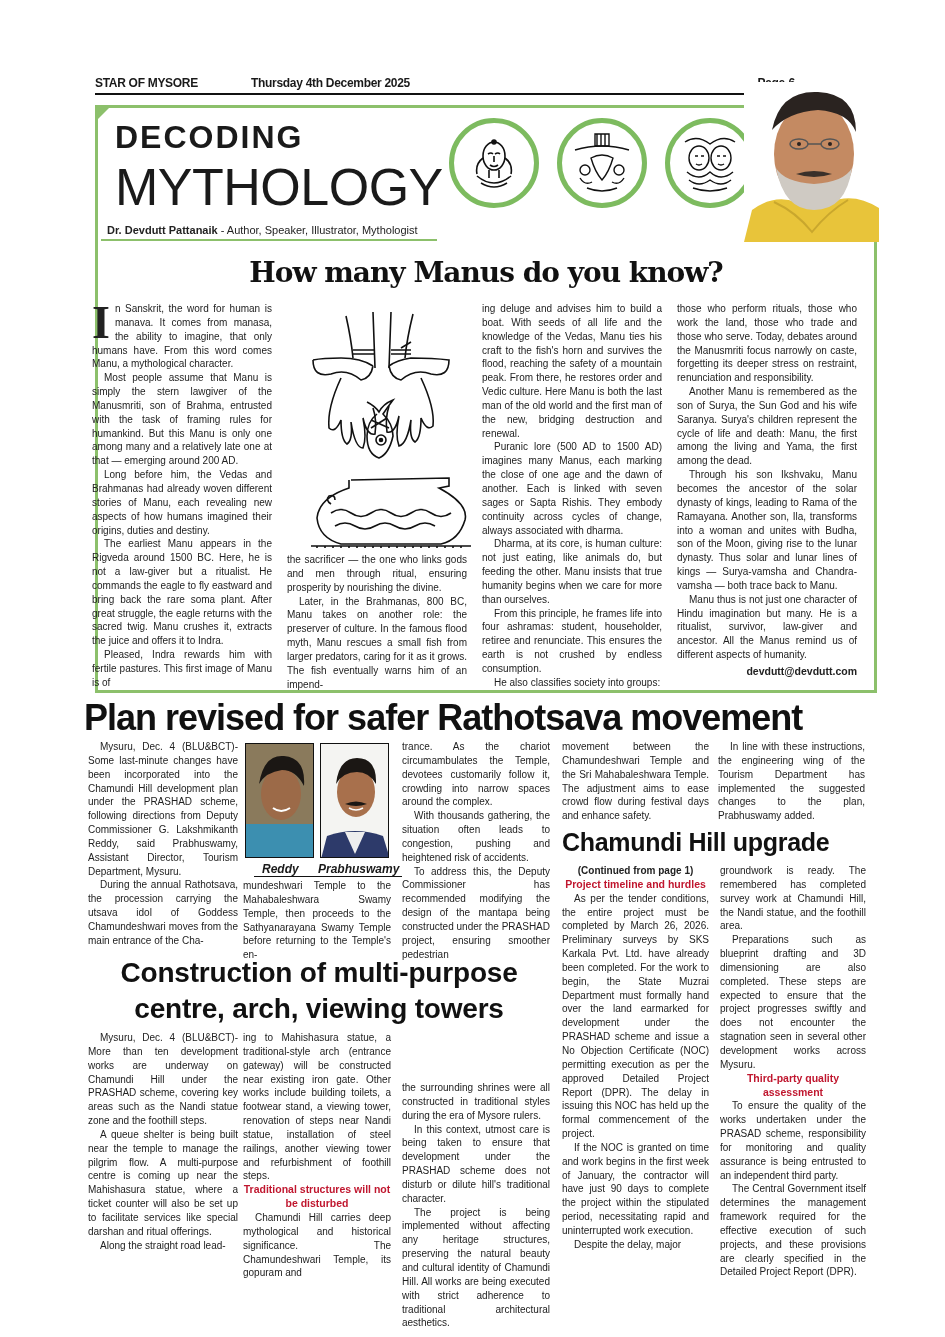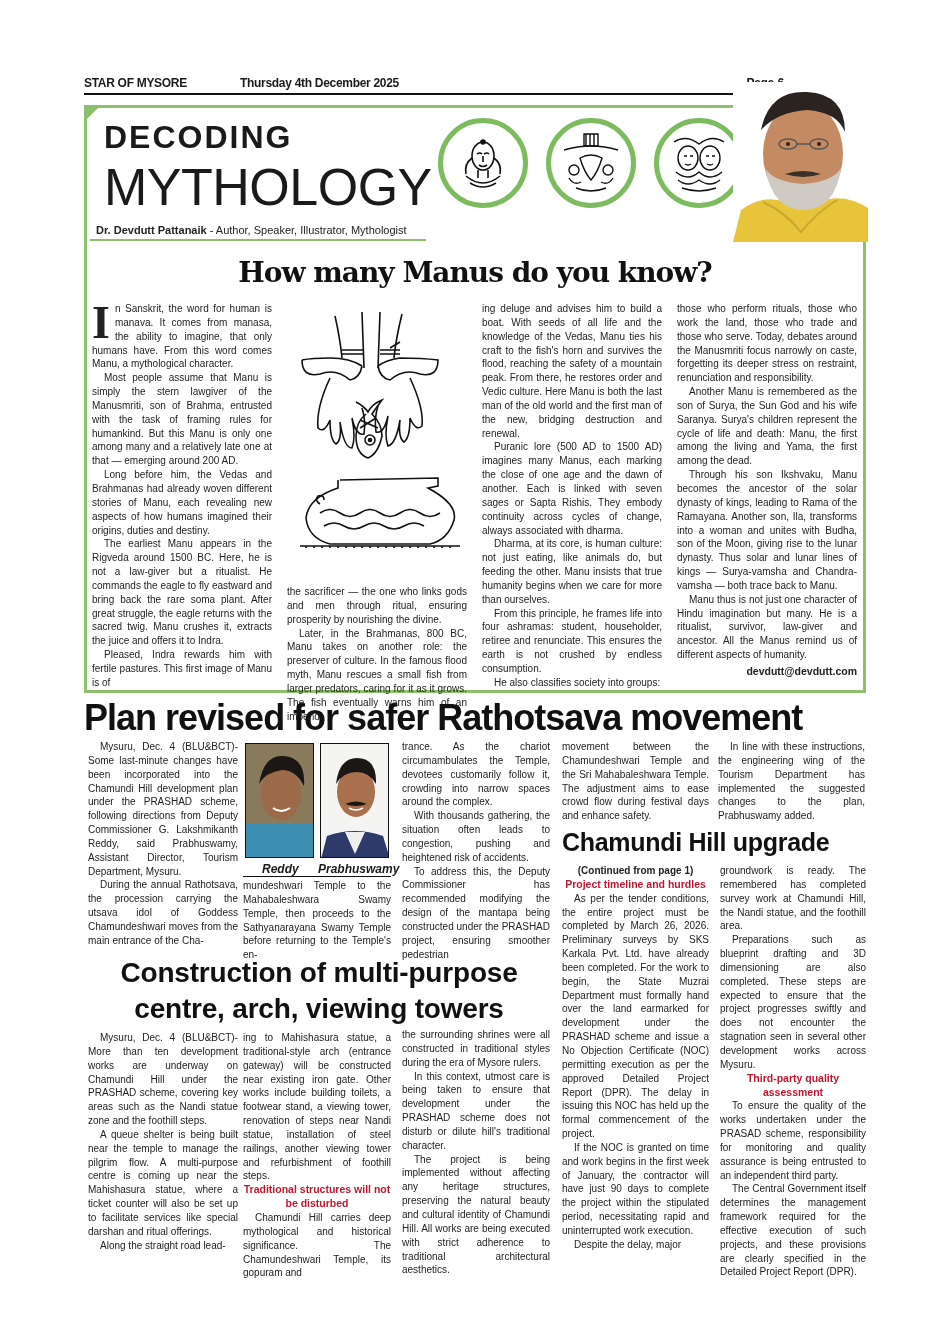"STAR OF MYSORE" .abs { margin-left: none -> 11px }
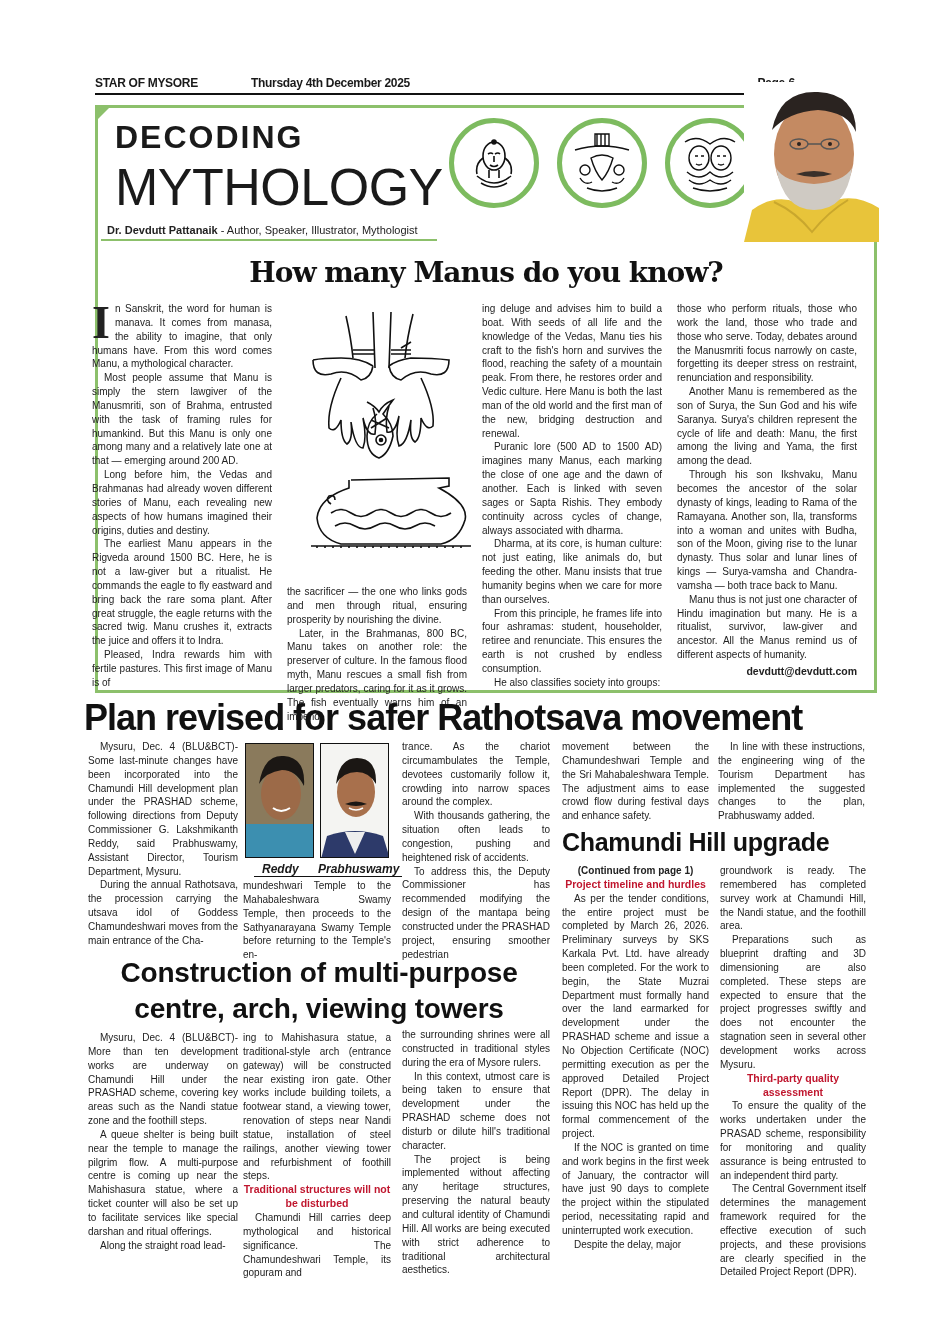"the sacrificer — the one" div.col { margin-top: 32px -> none }
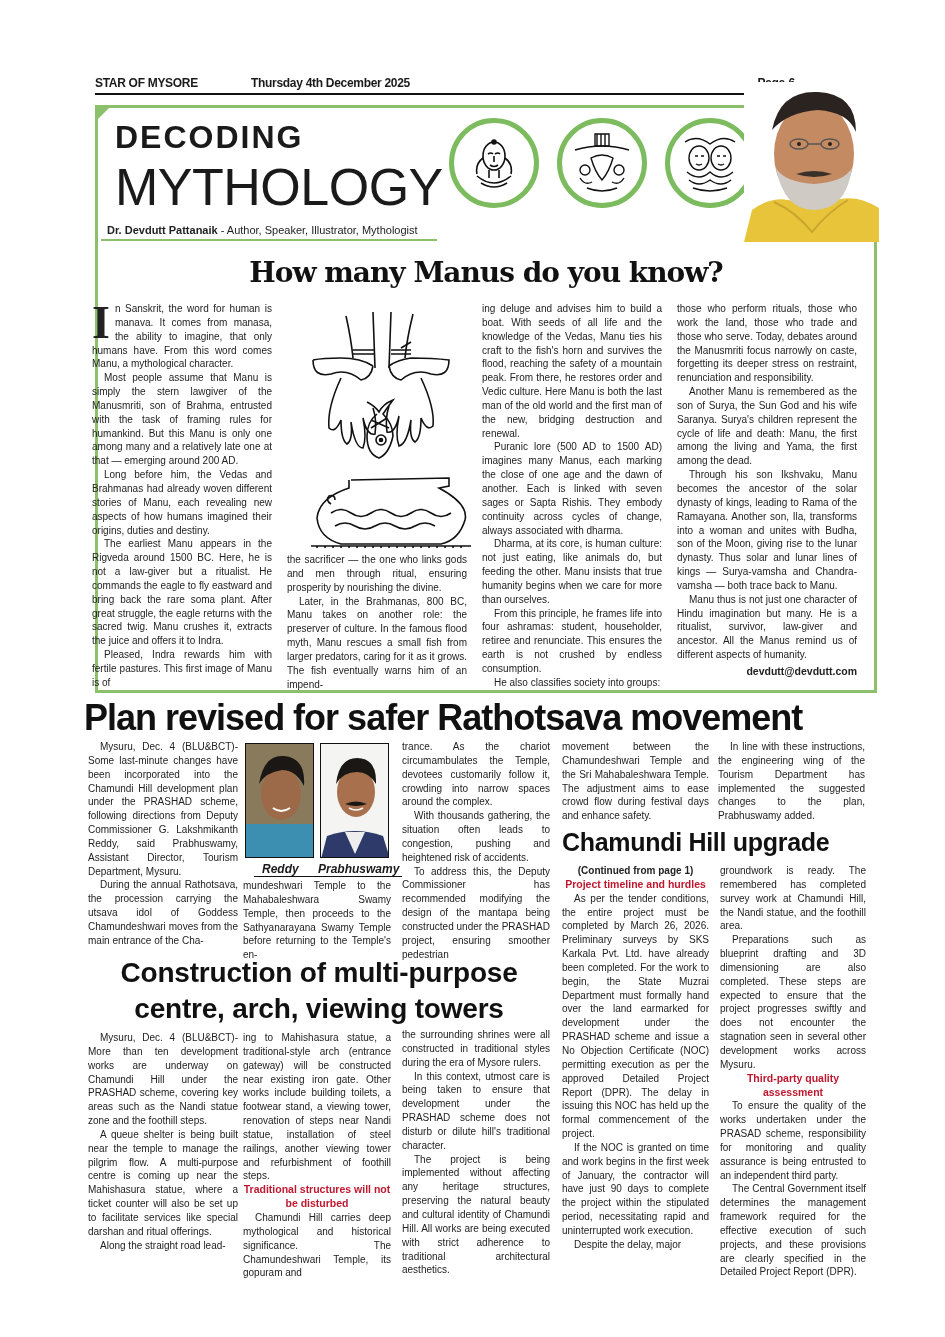"the surrounding shrines were all" div.col { top: 1028px -> 1081px }
